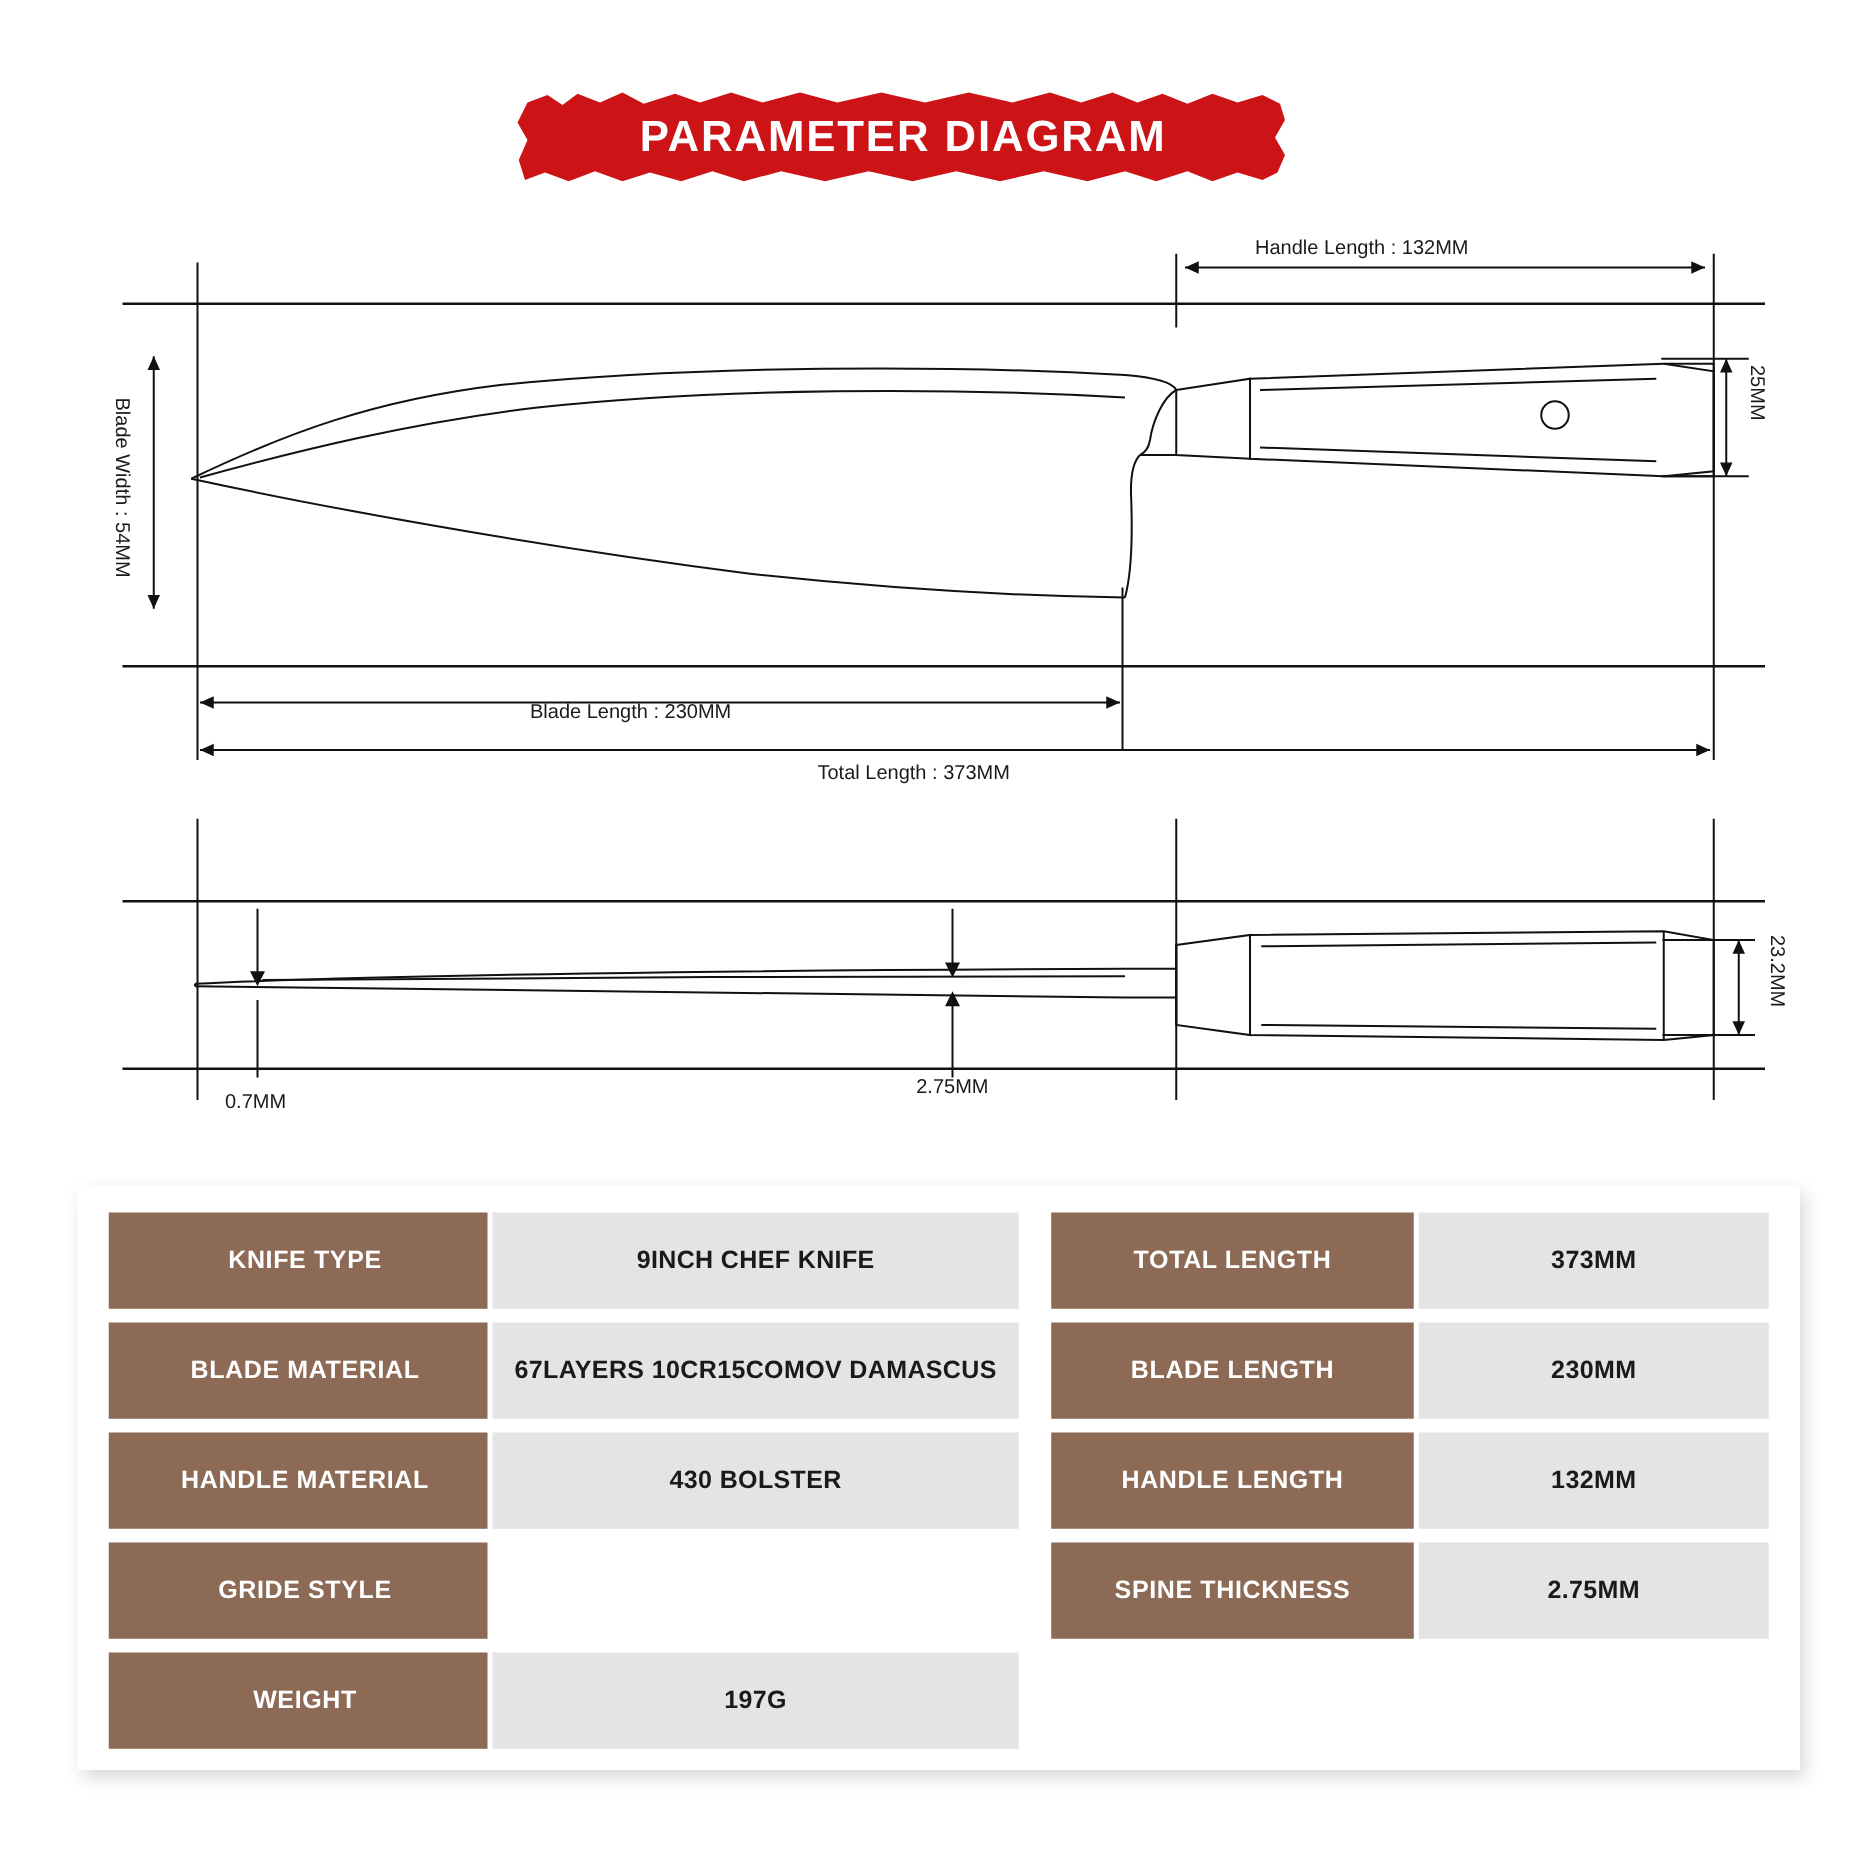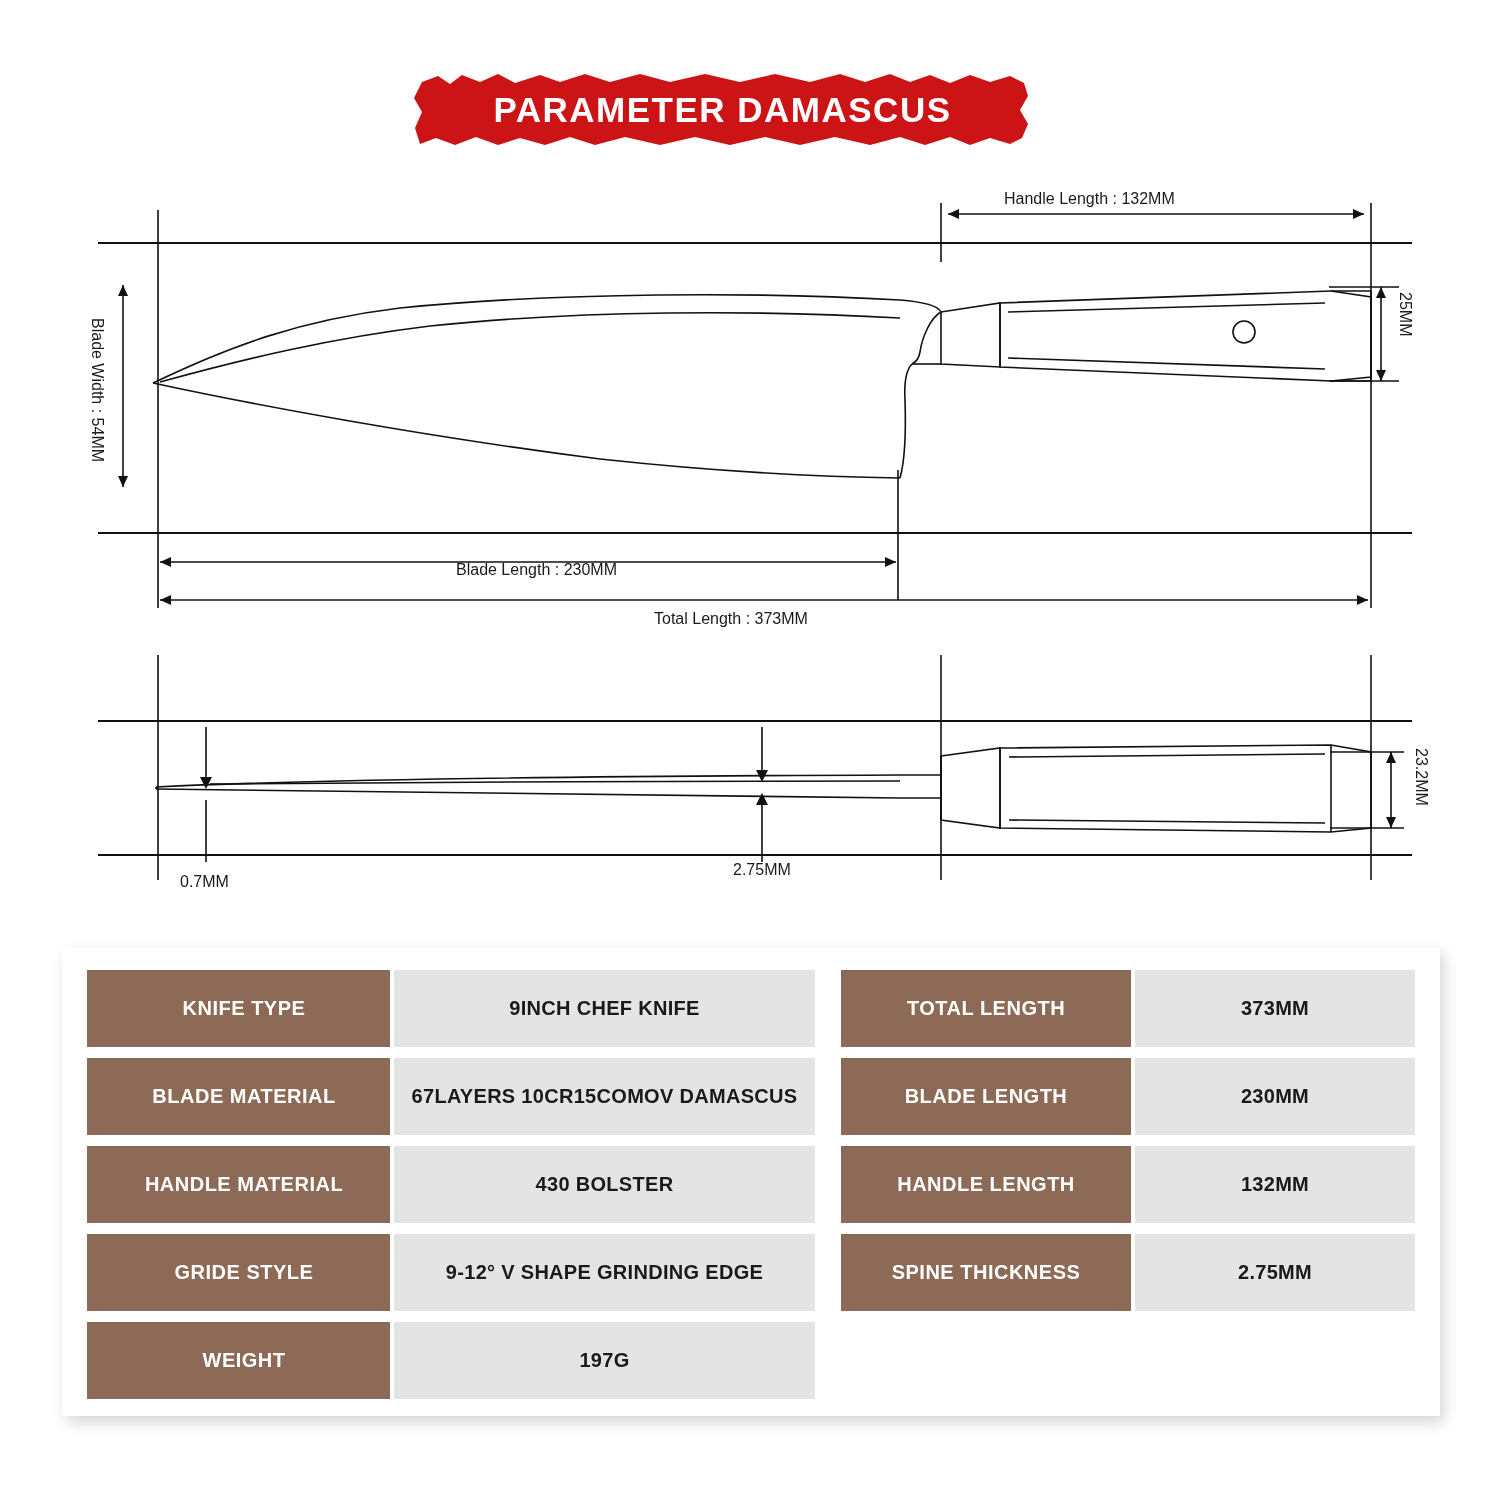"PARAMETER DAMASCUS" div.title-text { text: DAMASCUS -> DIAGRAM }
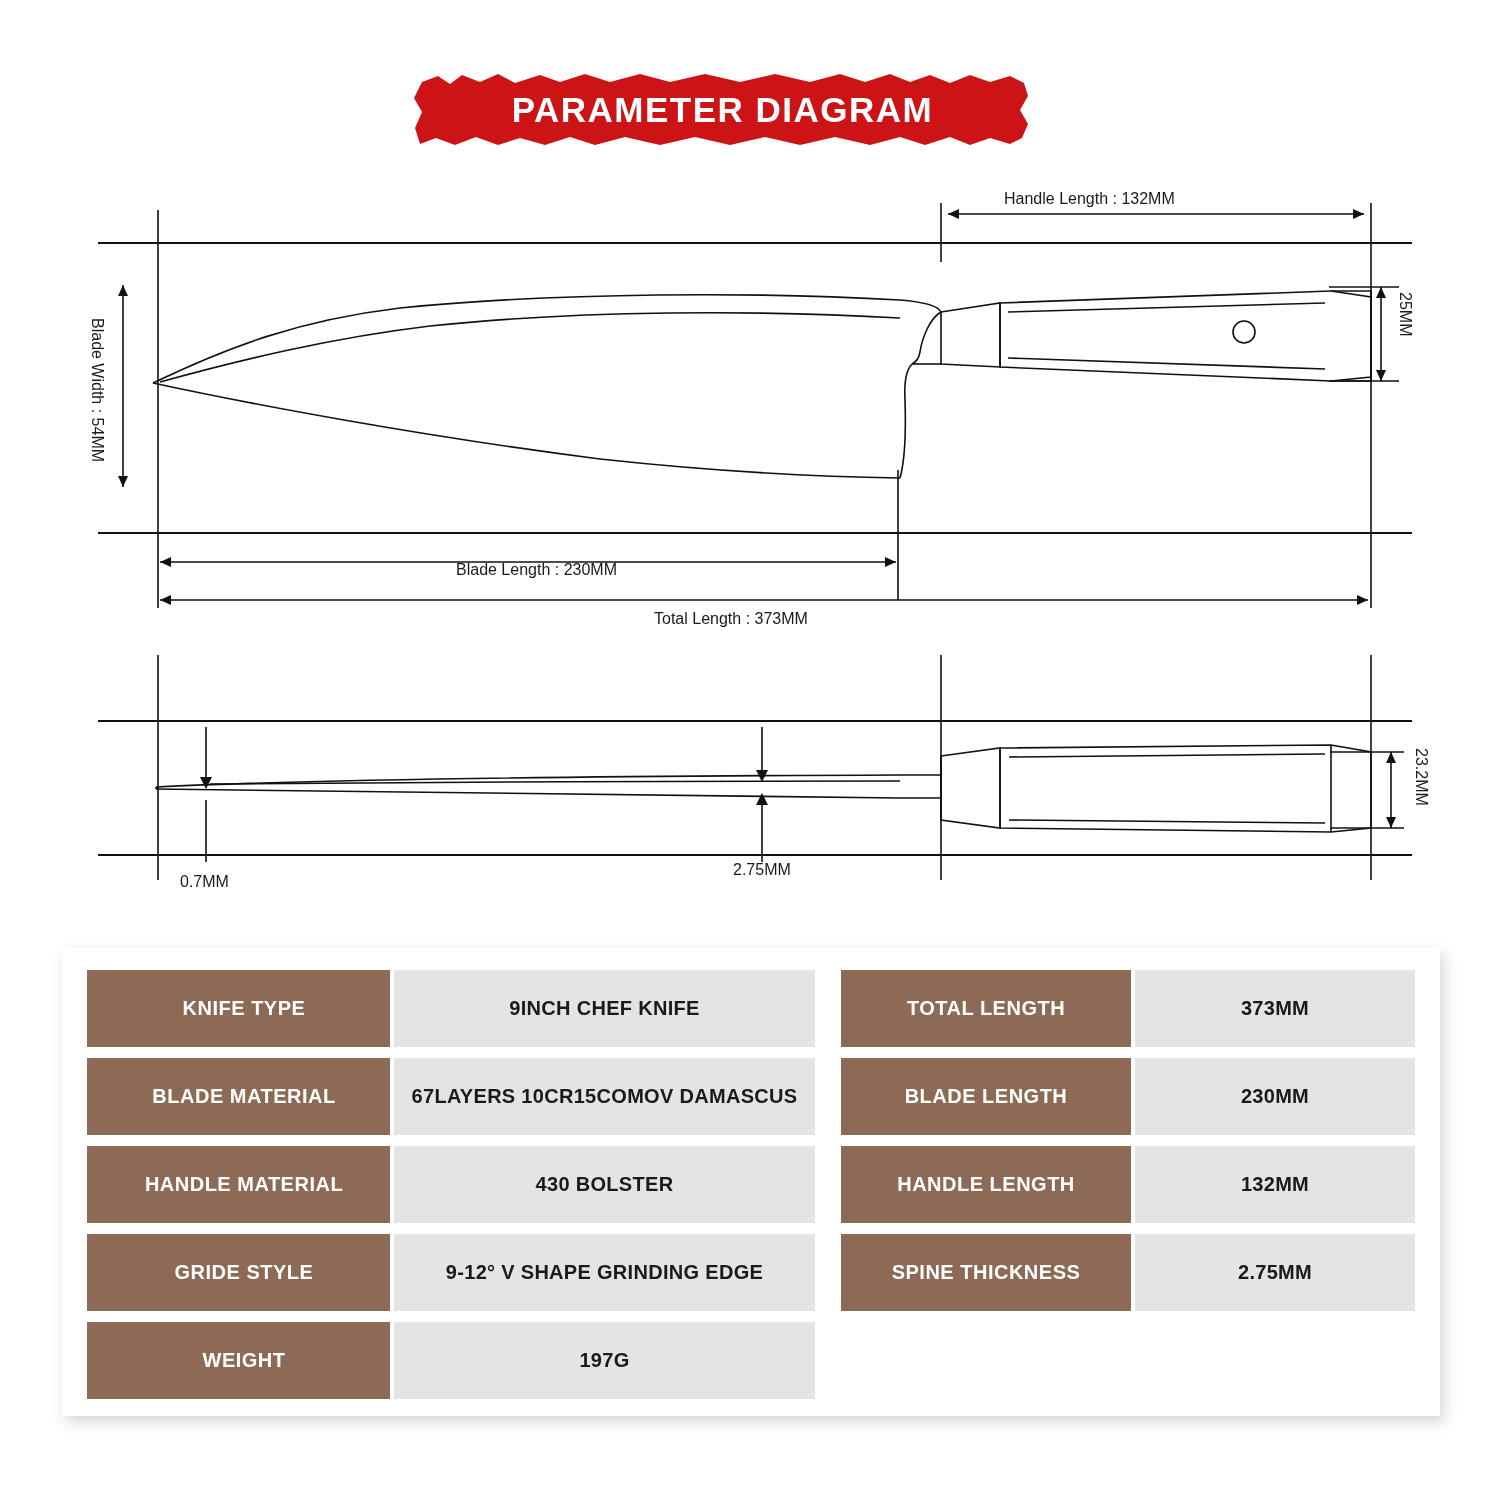"Blade Length : 230MM" div.dim-label { margin-left: 32px -> none }
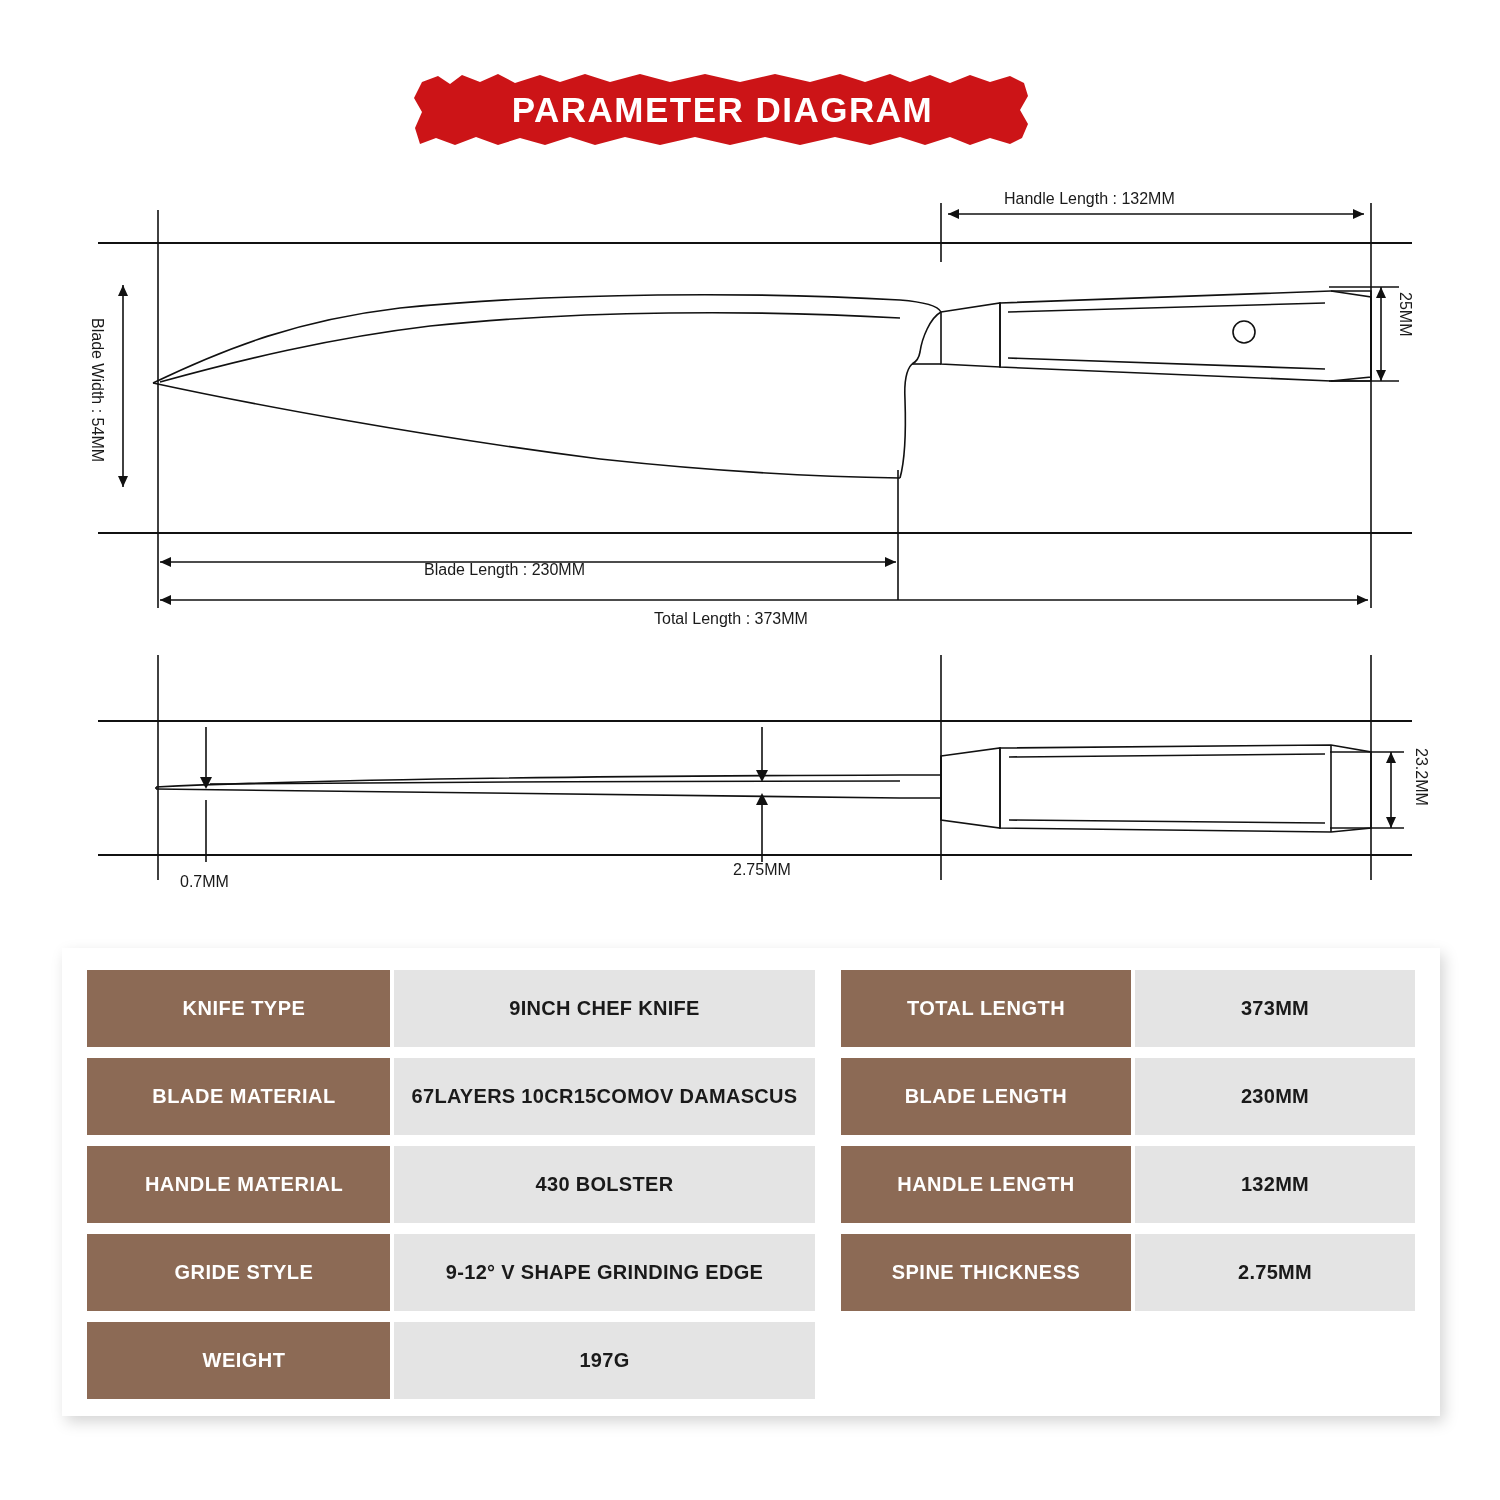"9-12° V SHAPE GRINDING EDGE" div.spec-val { html: <div>9-12° V SHAPE GRINDING EDGE</div> -> none }
